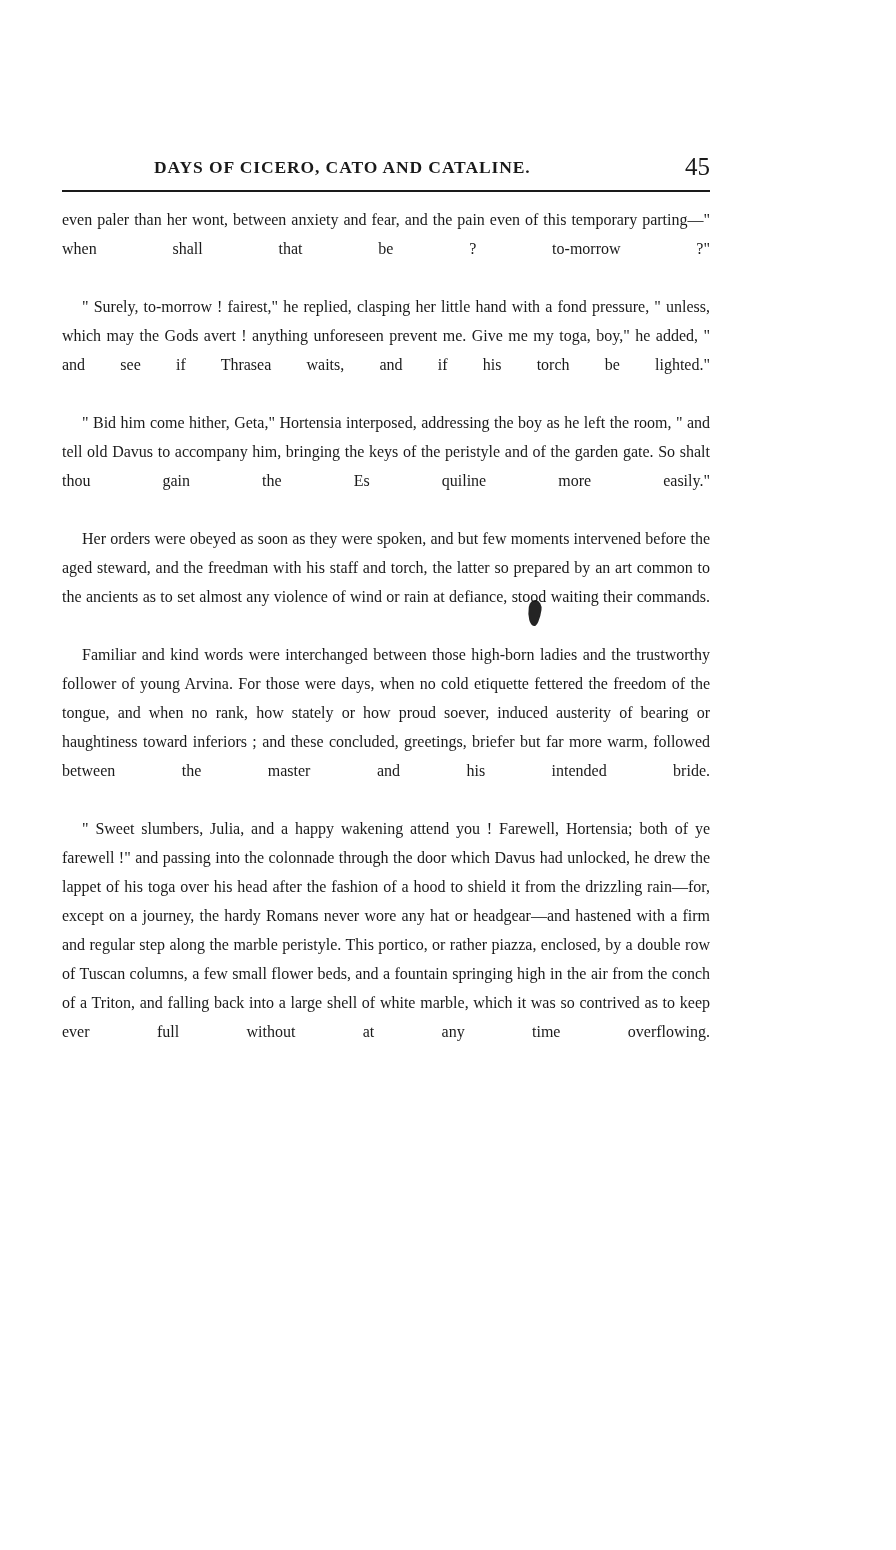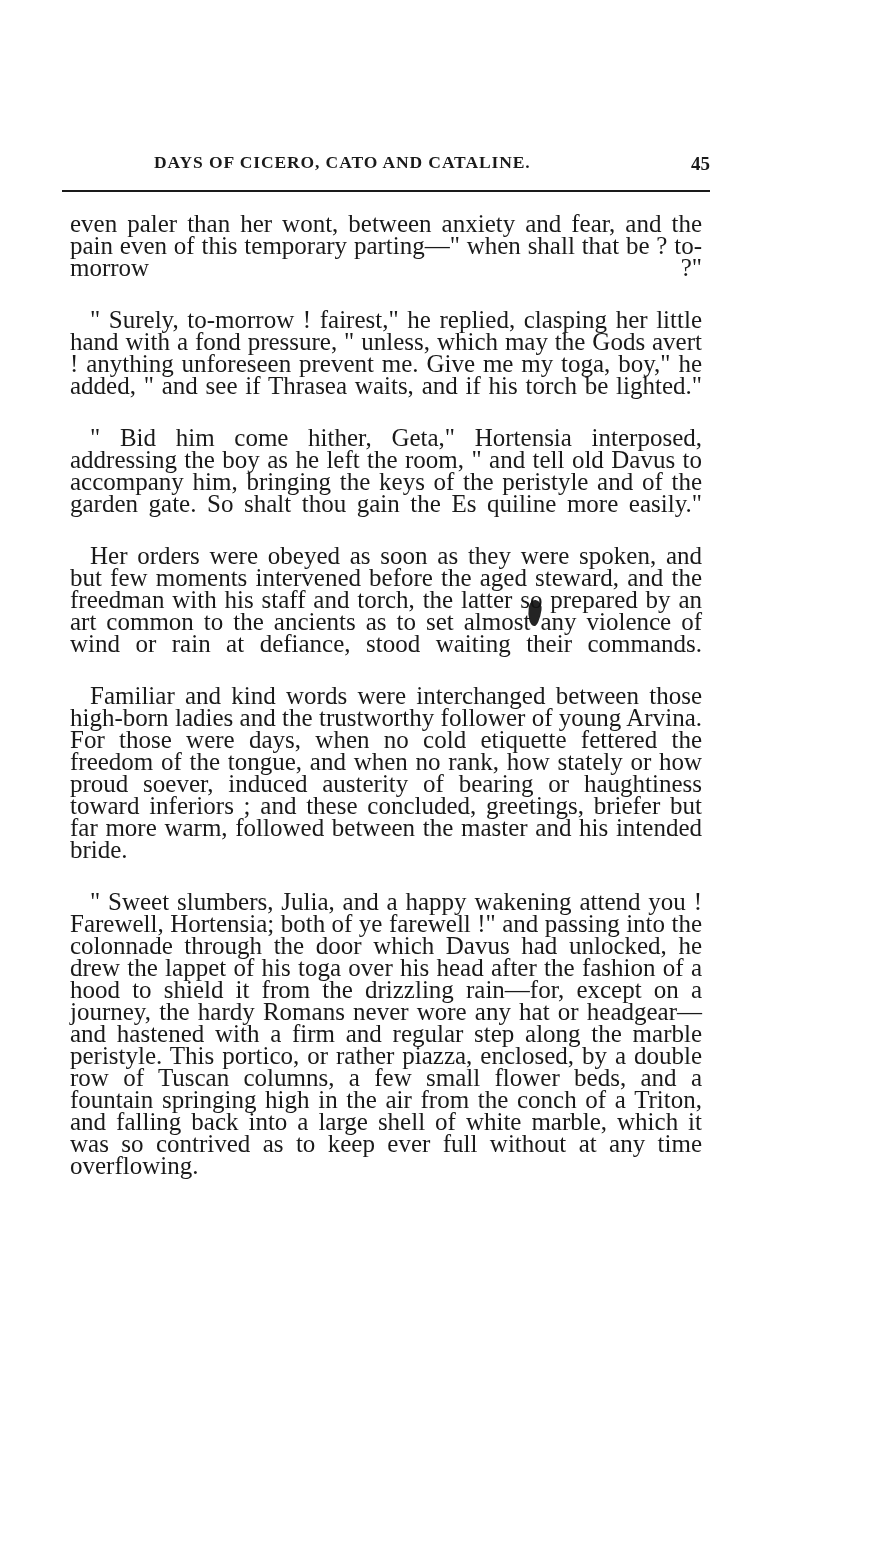"45" .folio { font-size: 19px -> 25px; font-weight: bold -> normal }
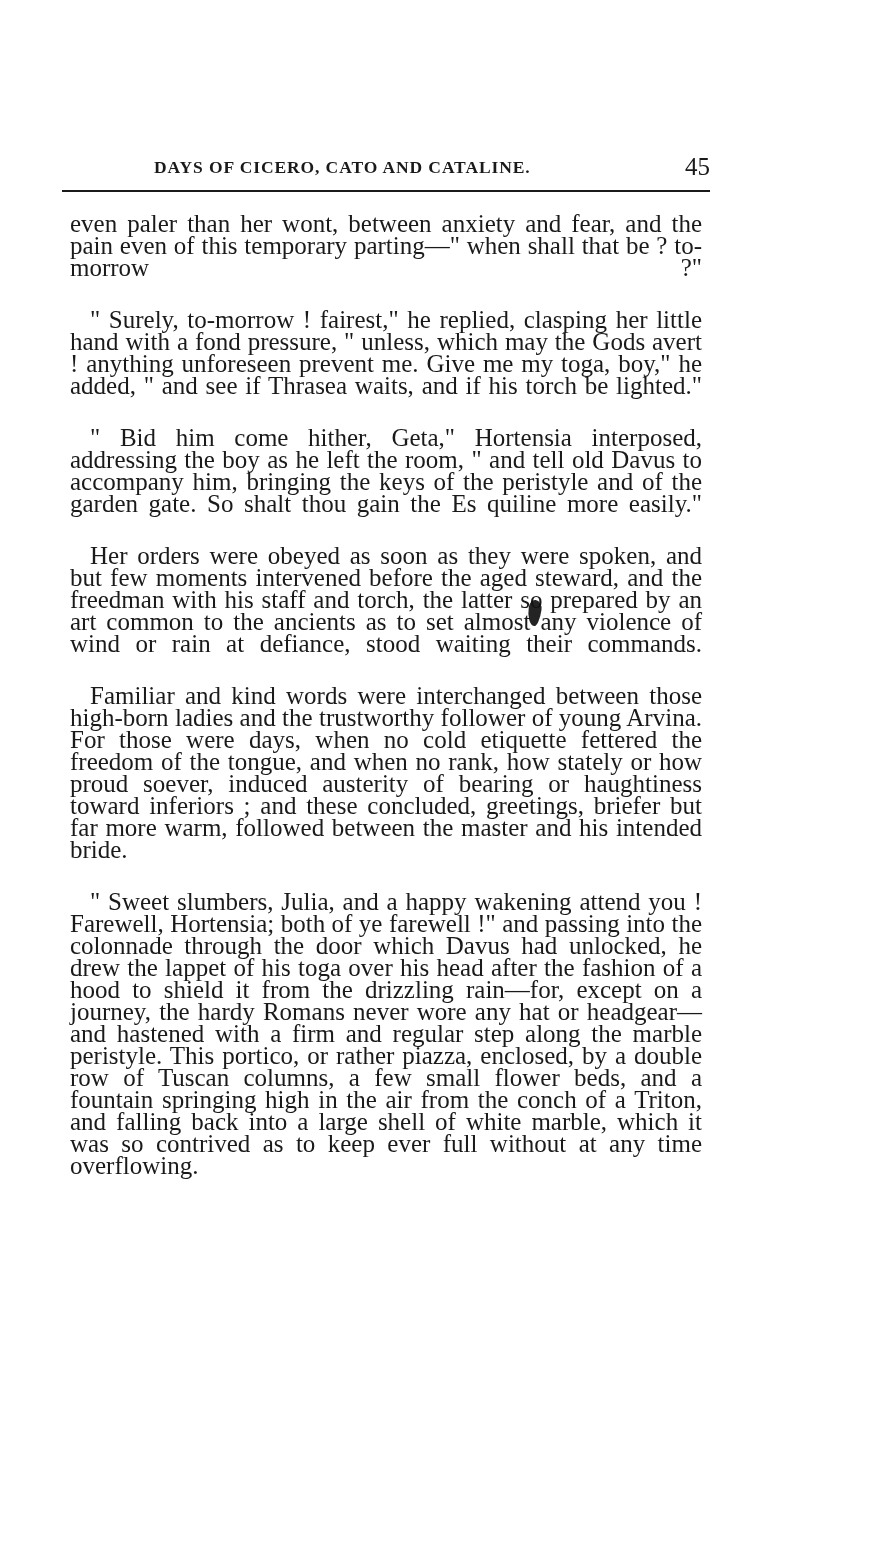"even paler than her wont," p { font-size: 25px -> 16px; line-height: 22px -> 29px; margin: 8px -> 0 }
